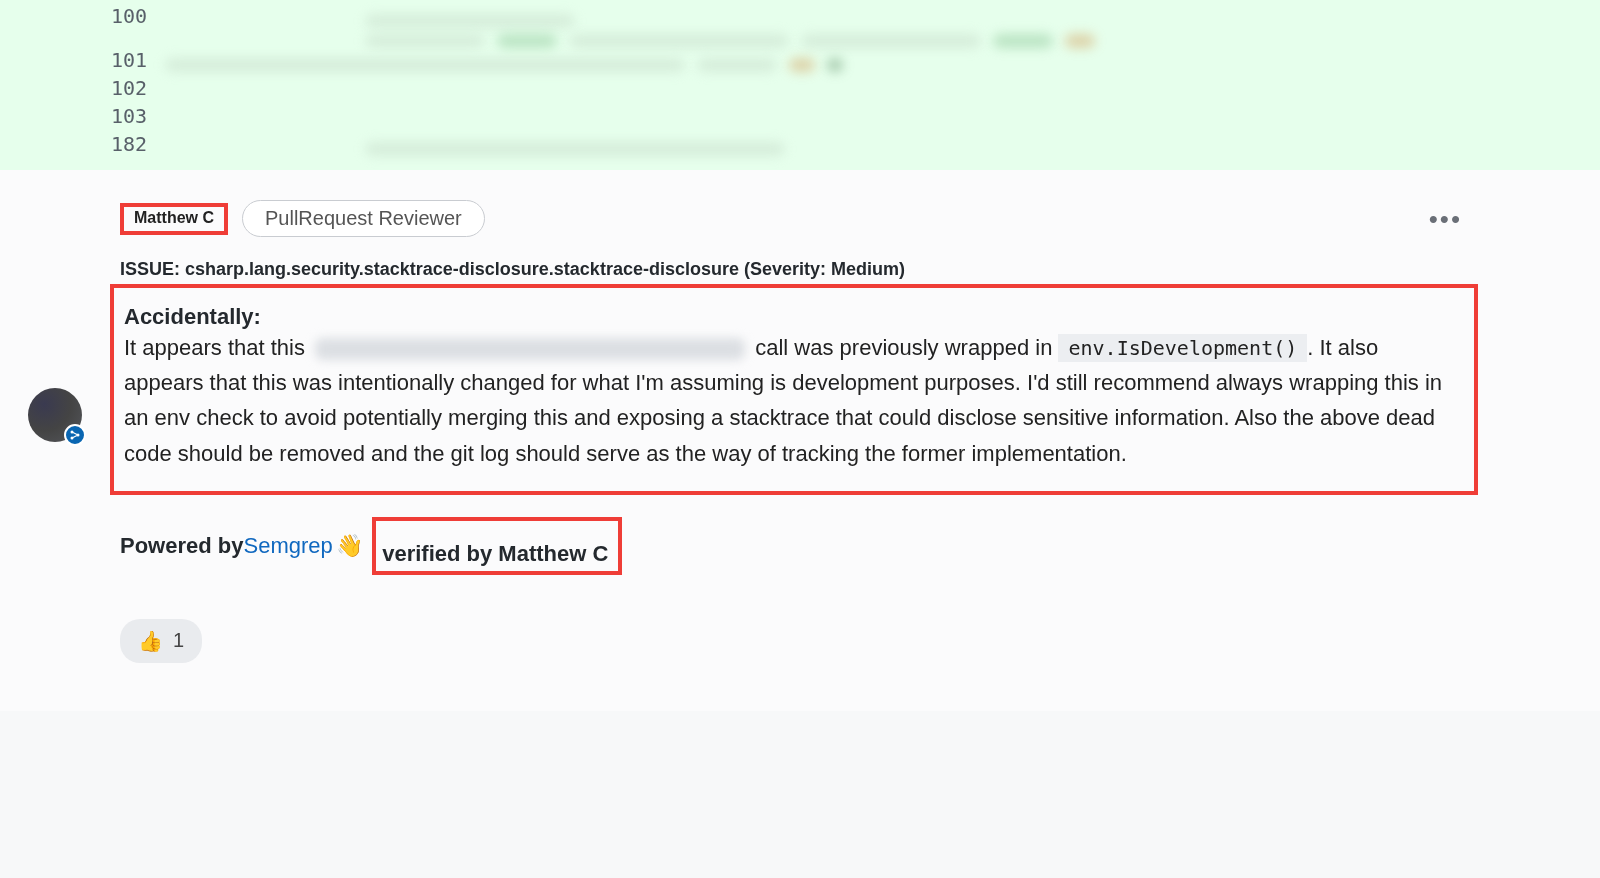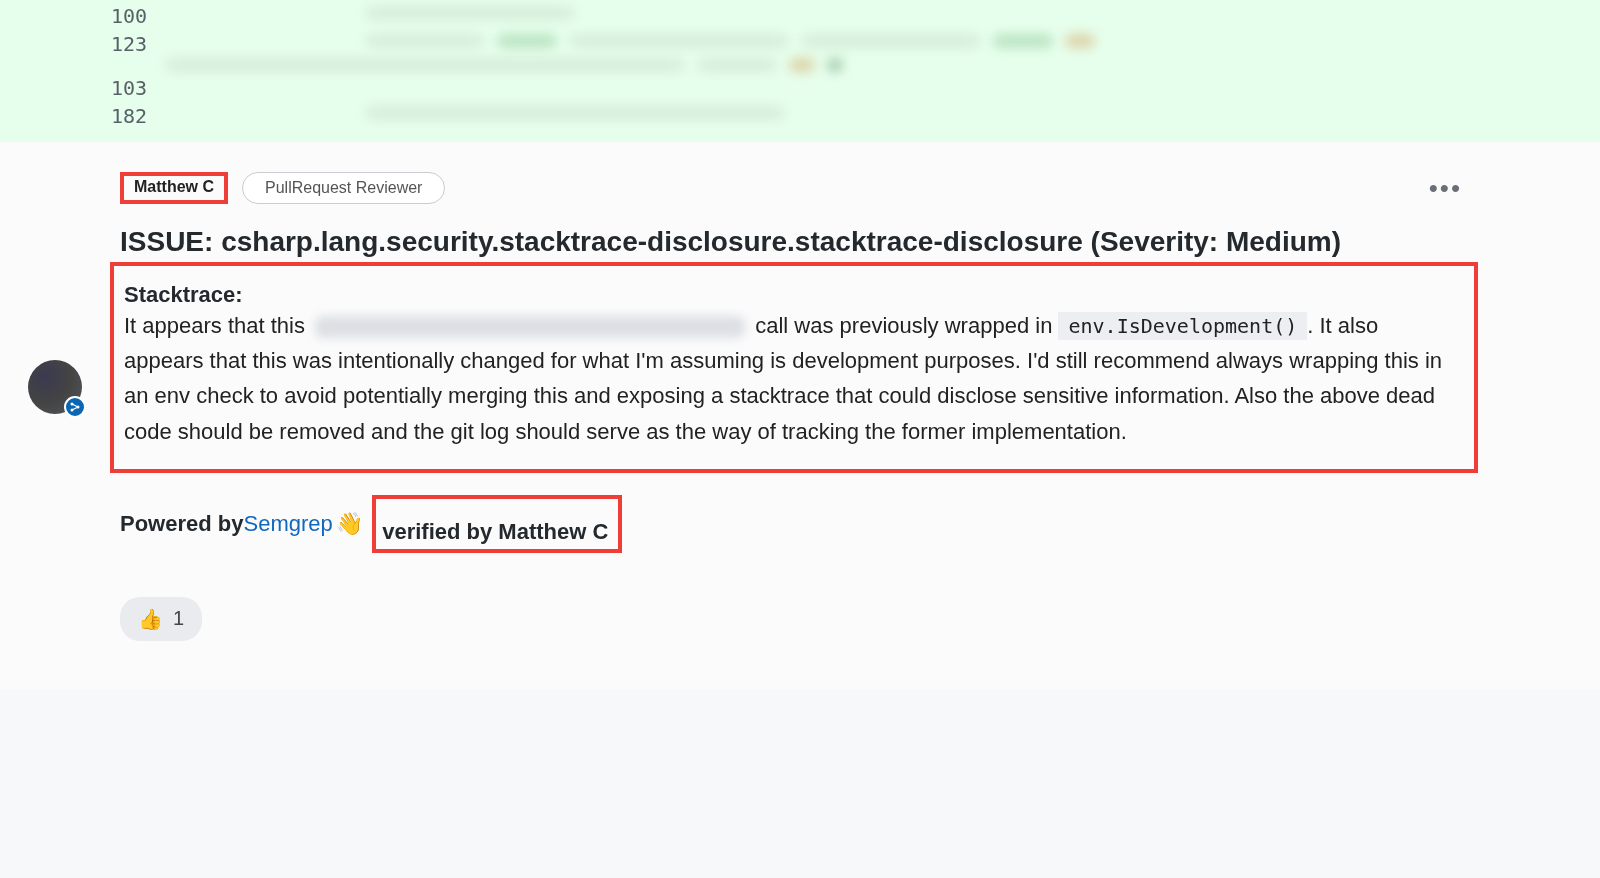"100" .diff-row { align-items: flex-start -> flex-end }
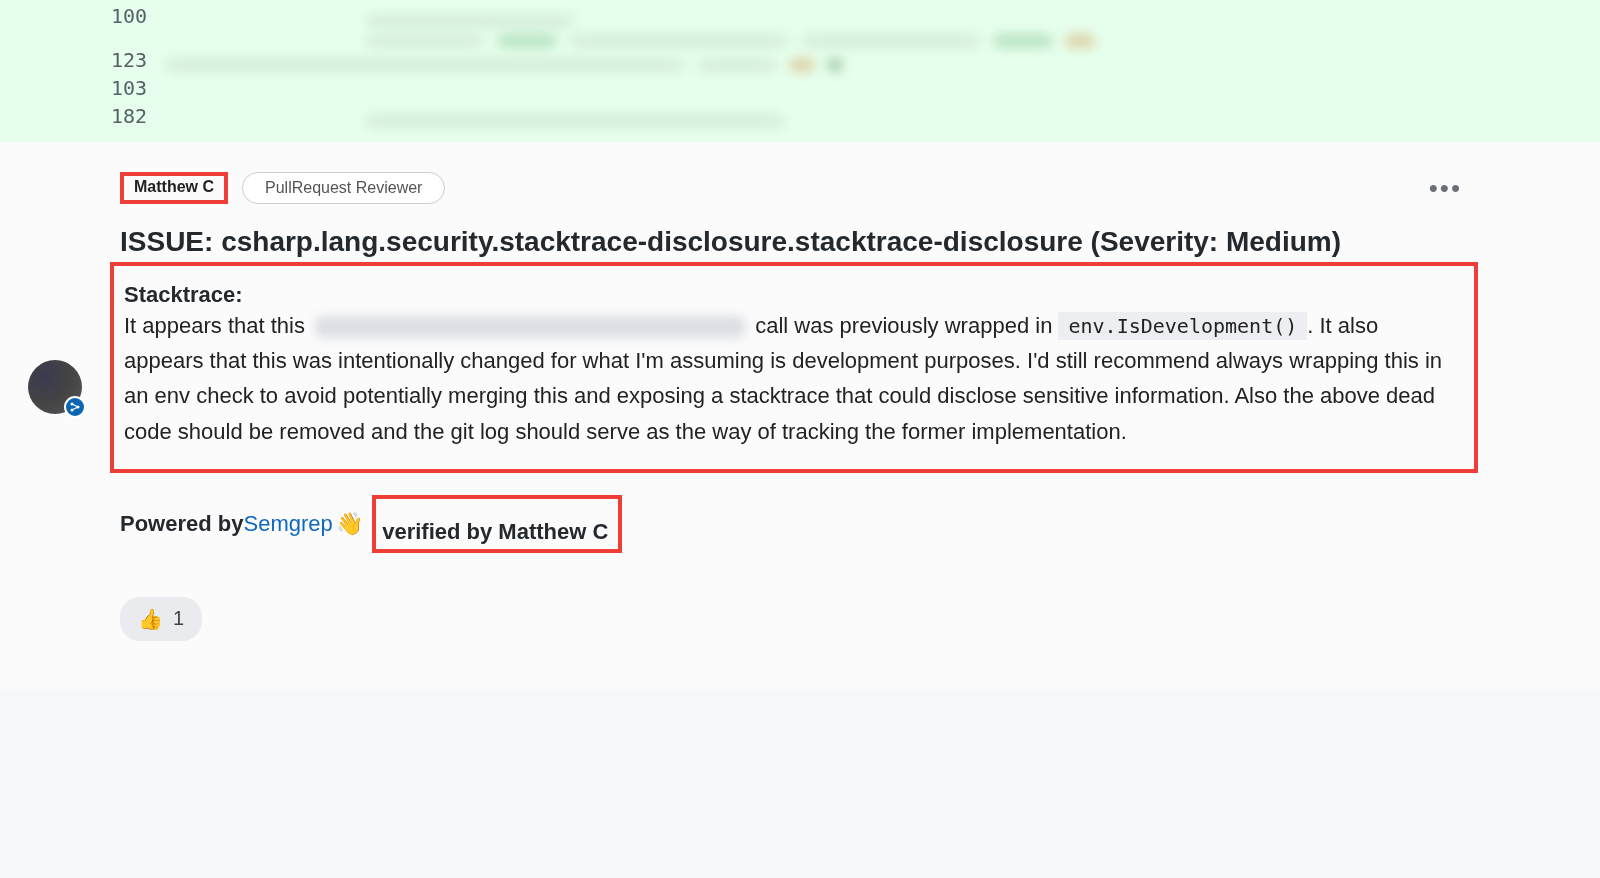"123" div.lineno { text: 123 -> 101 }
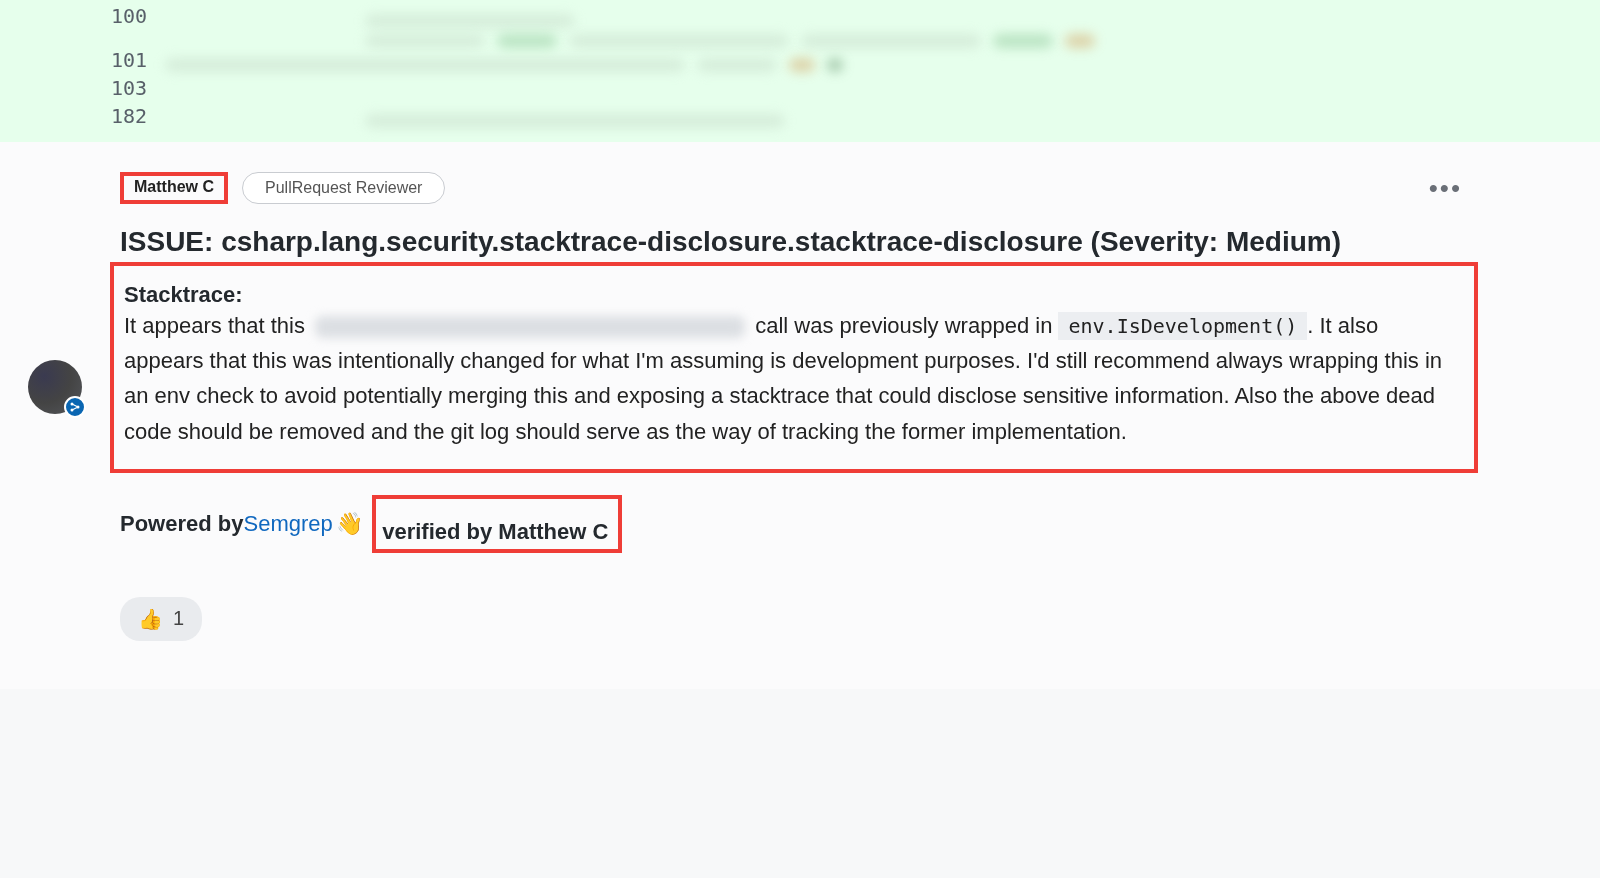"102" div.diff-row { html: none -> <div> <div>102</div> <div></div> </div> }
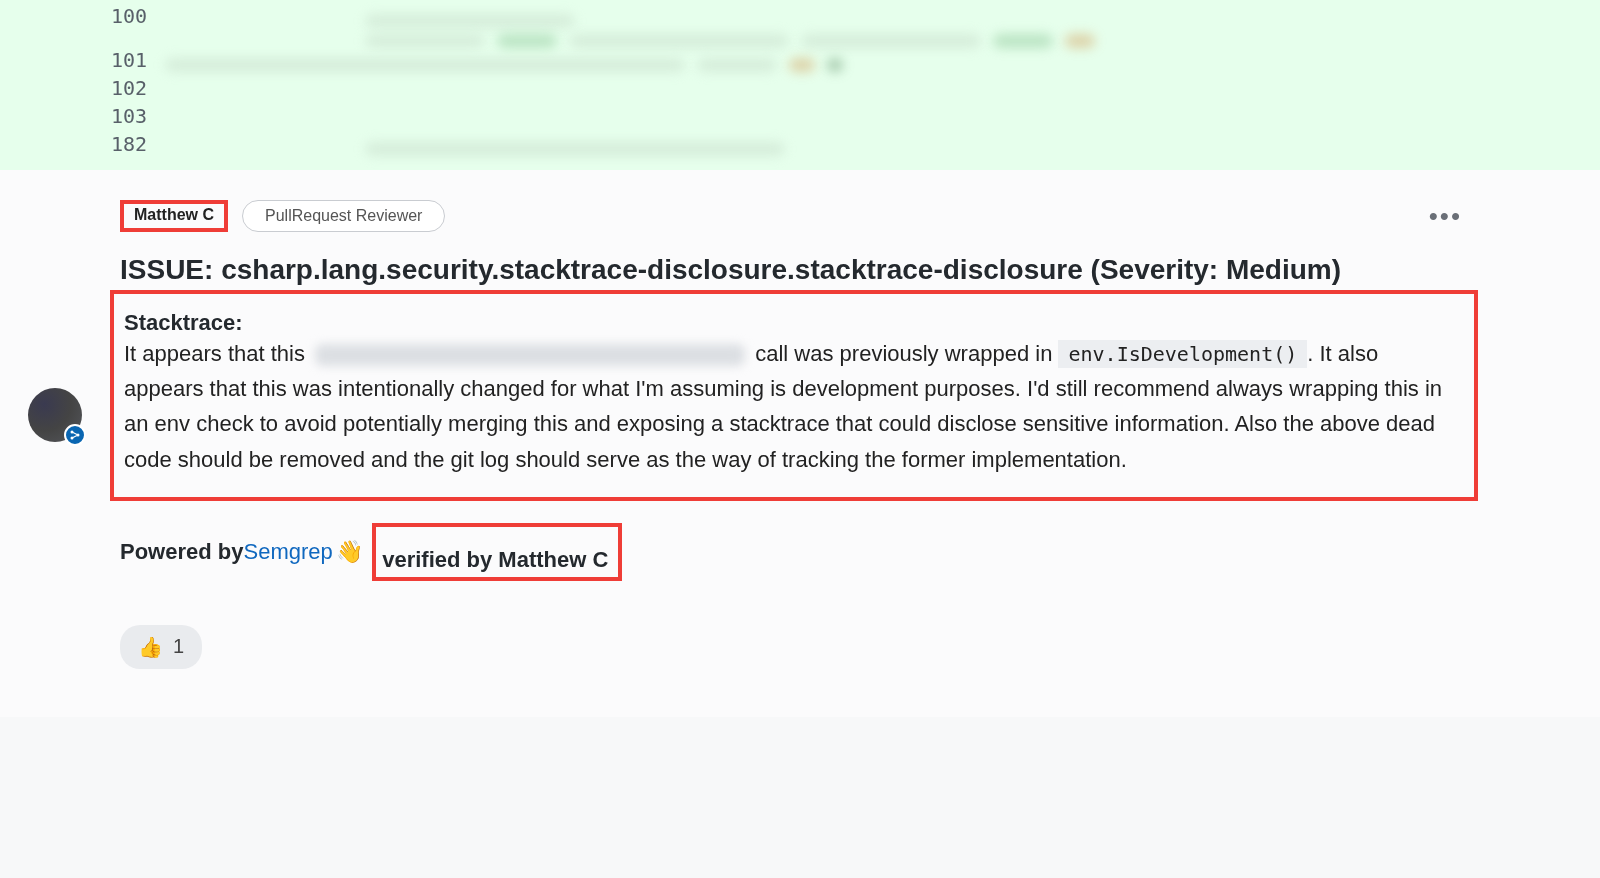"PullRequest Reviewer" .reviewer-pill { font-size: 16px -> 20px }
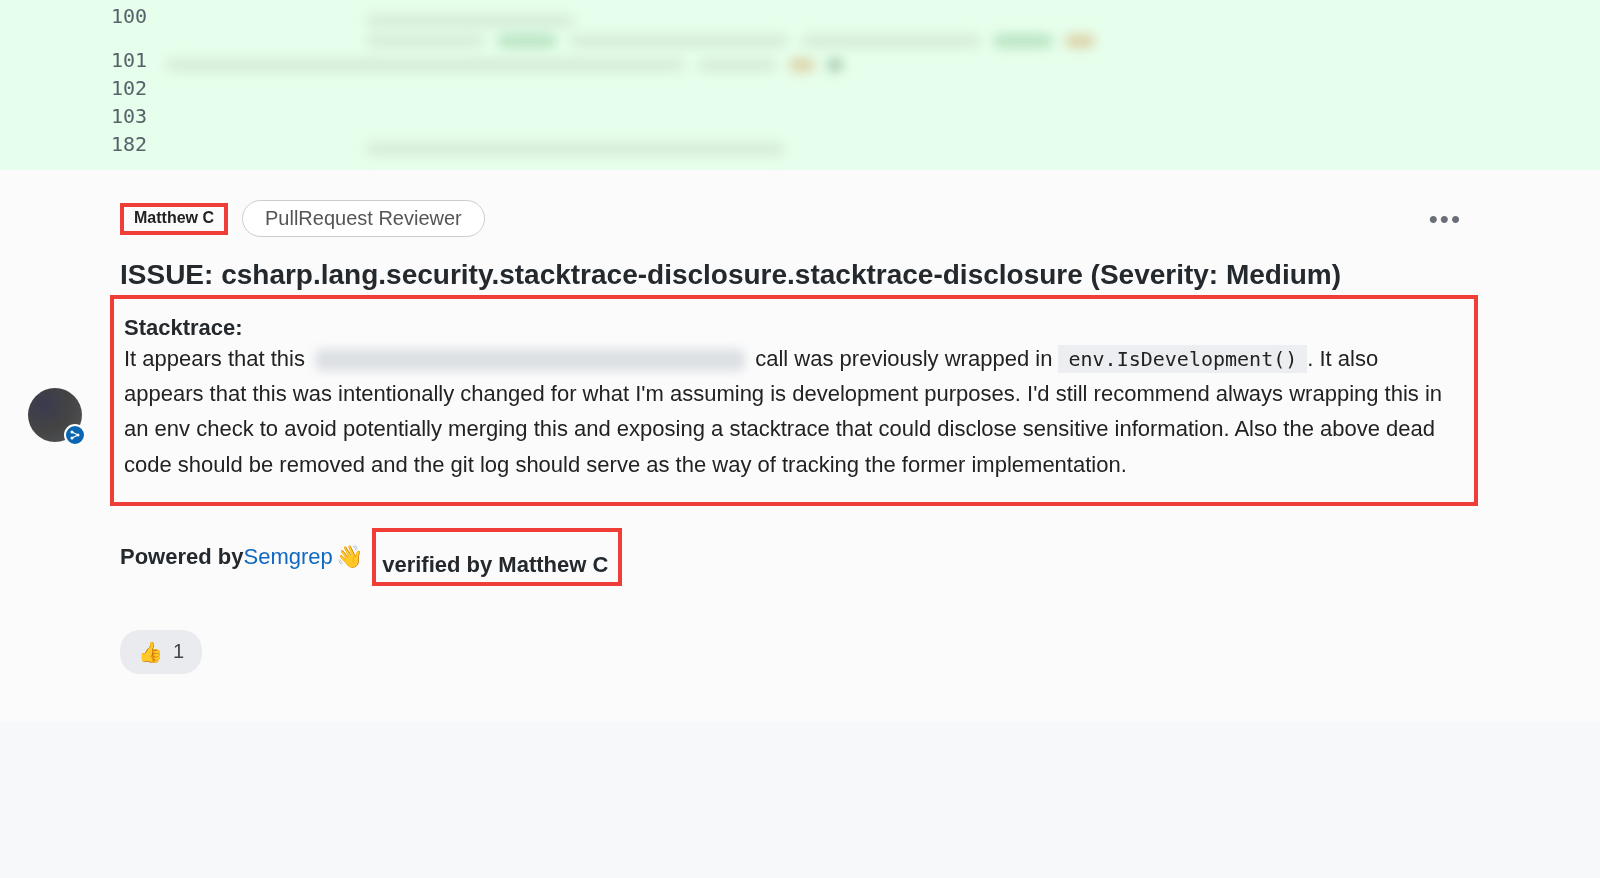"ISSUE:" .issue-title { font-size: 28px -> 18px }
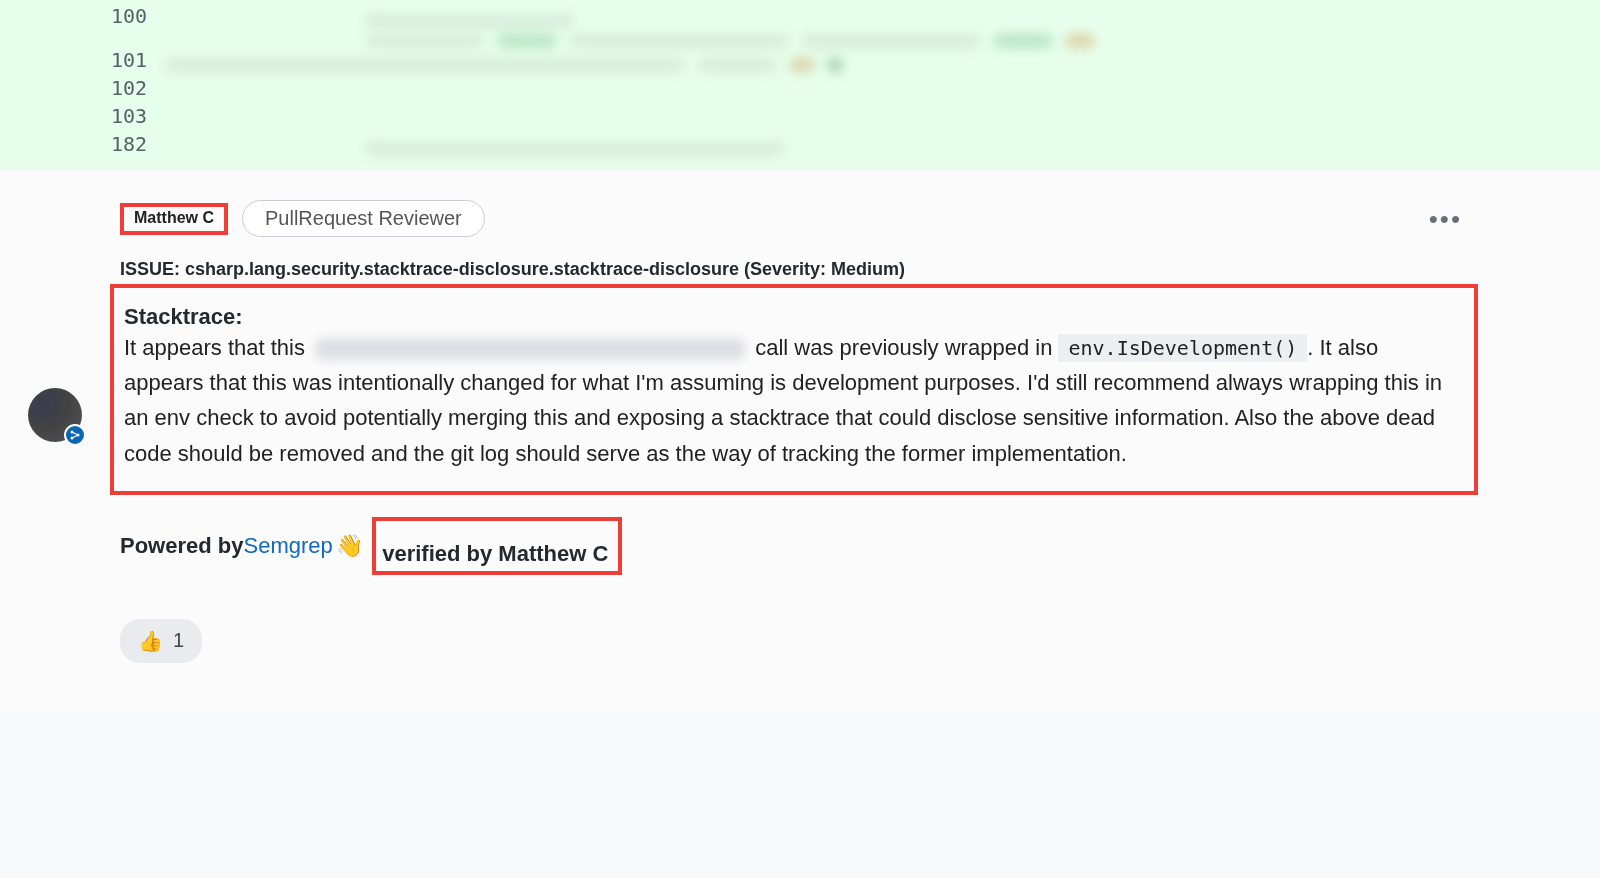"Stacktrace" span { text: Stacktrace -> Accidentally }
